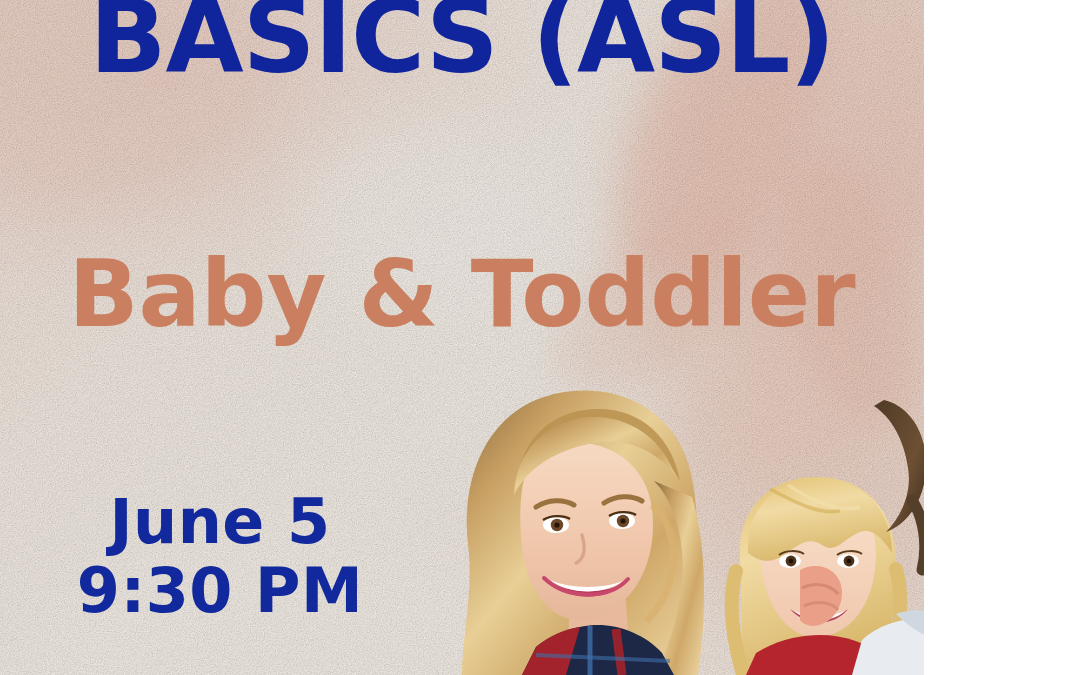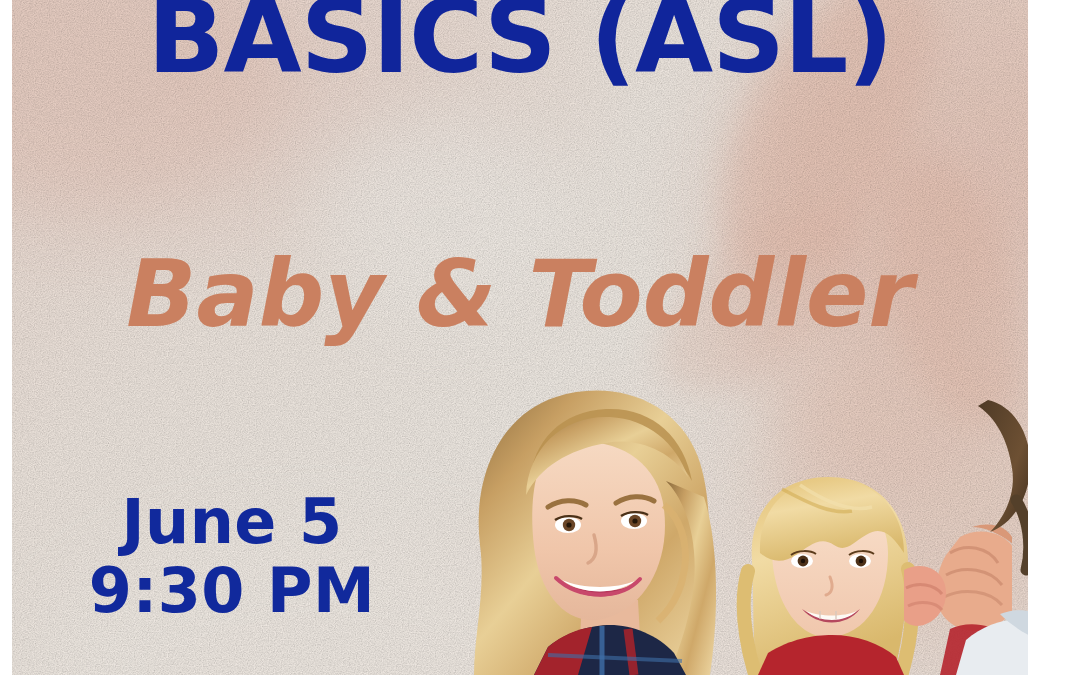"BASICS (ASL)" #poster { margin-left: 12px -> none; width: 1016px -> 924px }
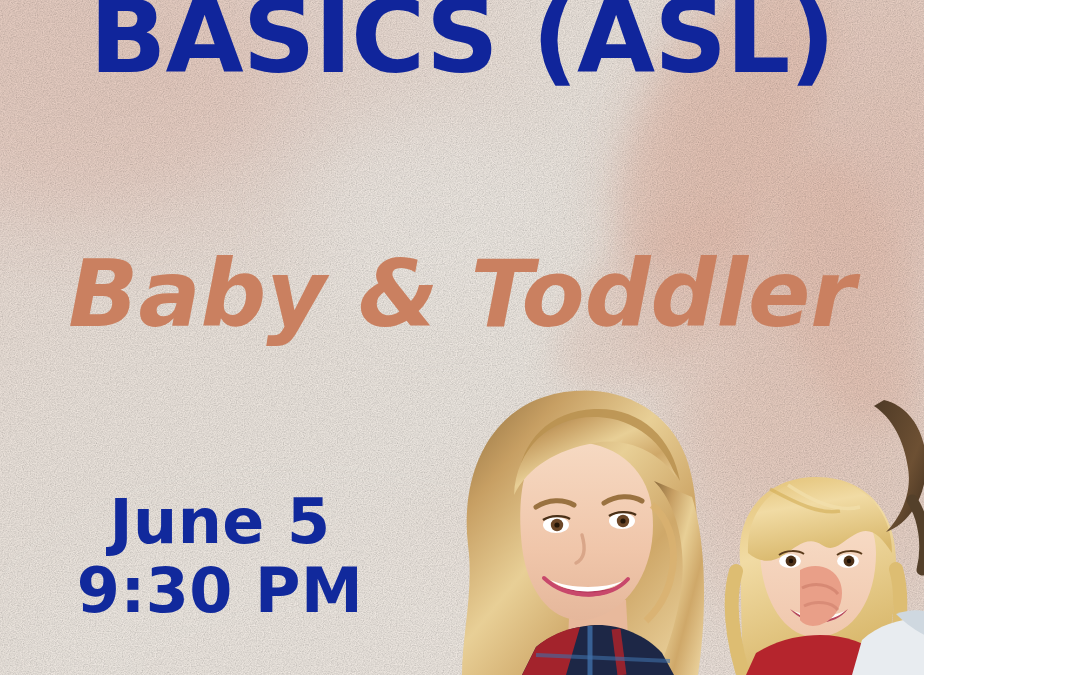"Baby & Toddler" #subtitle { font-style: italic -> none }
